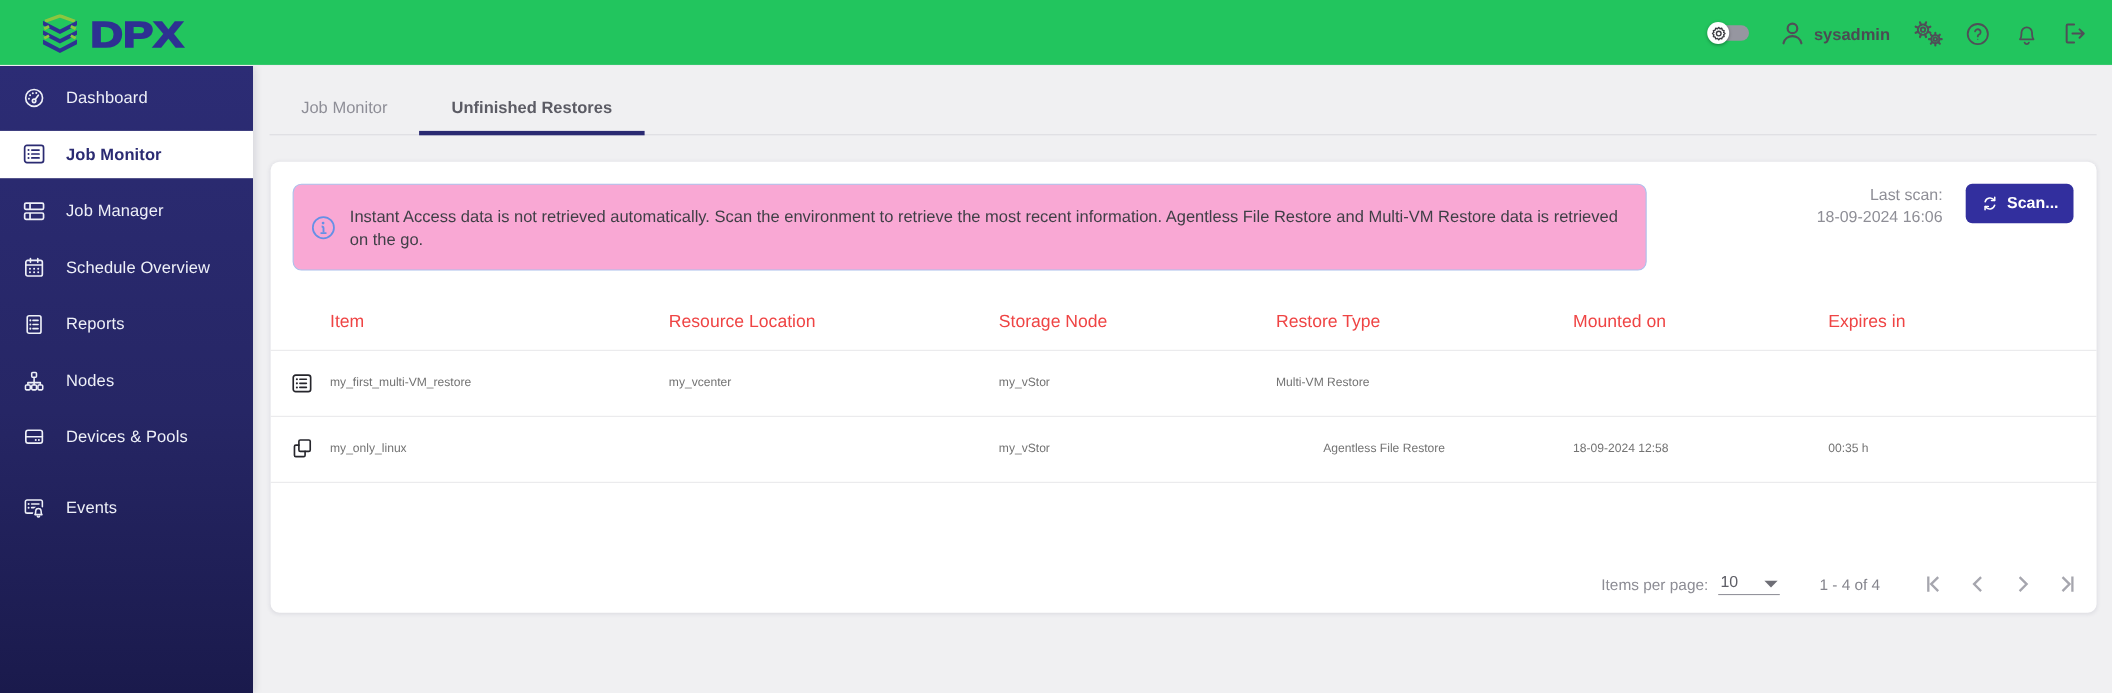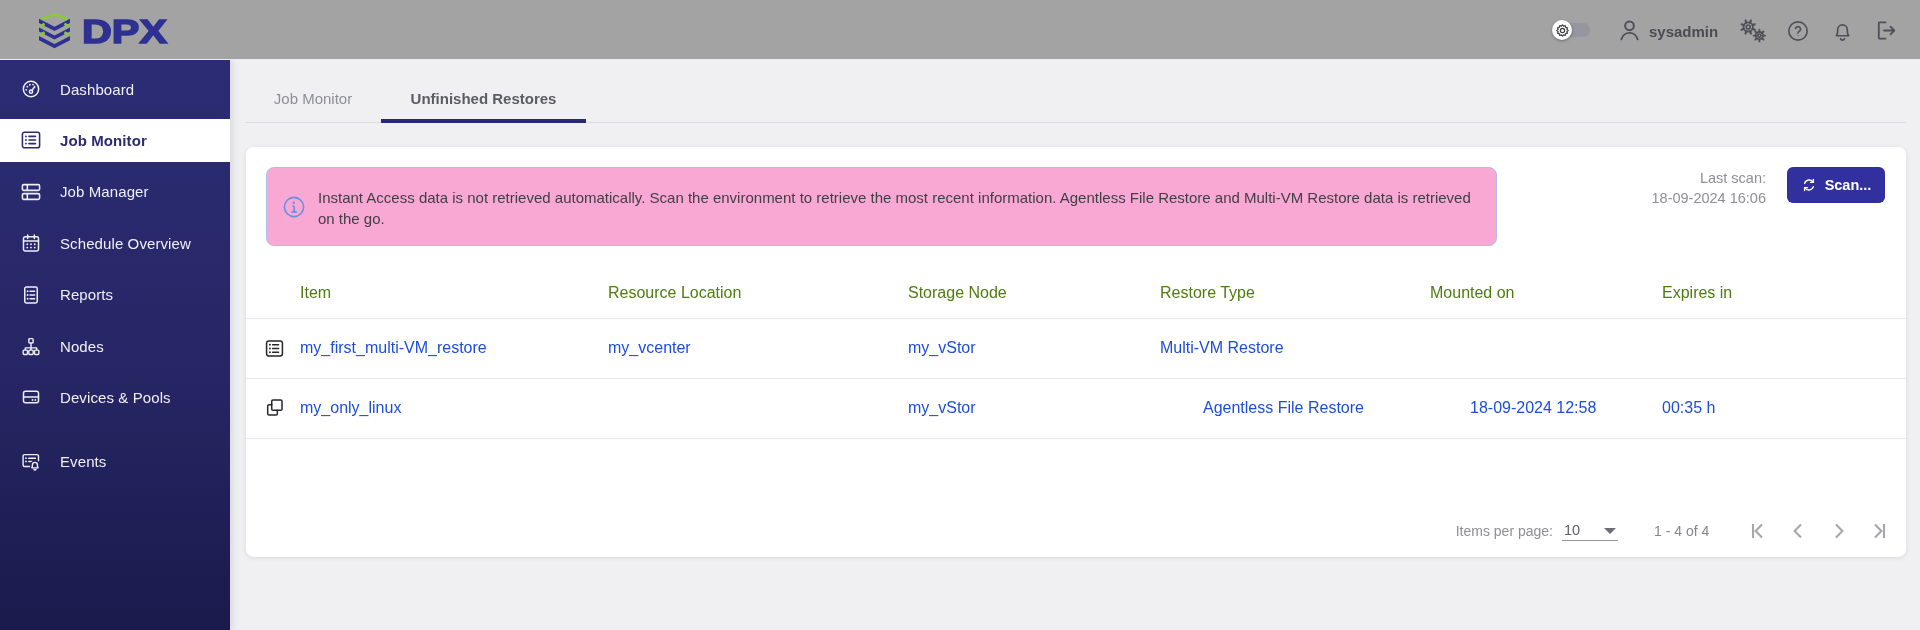"DPX" #header { background: #a3a3a3 -> #22c55e }
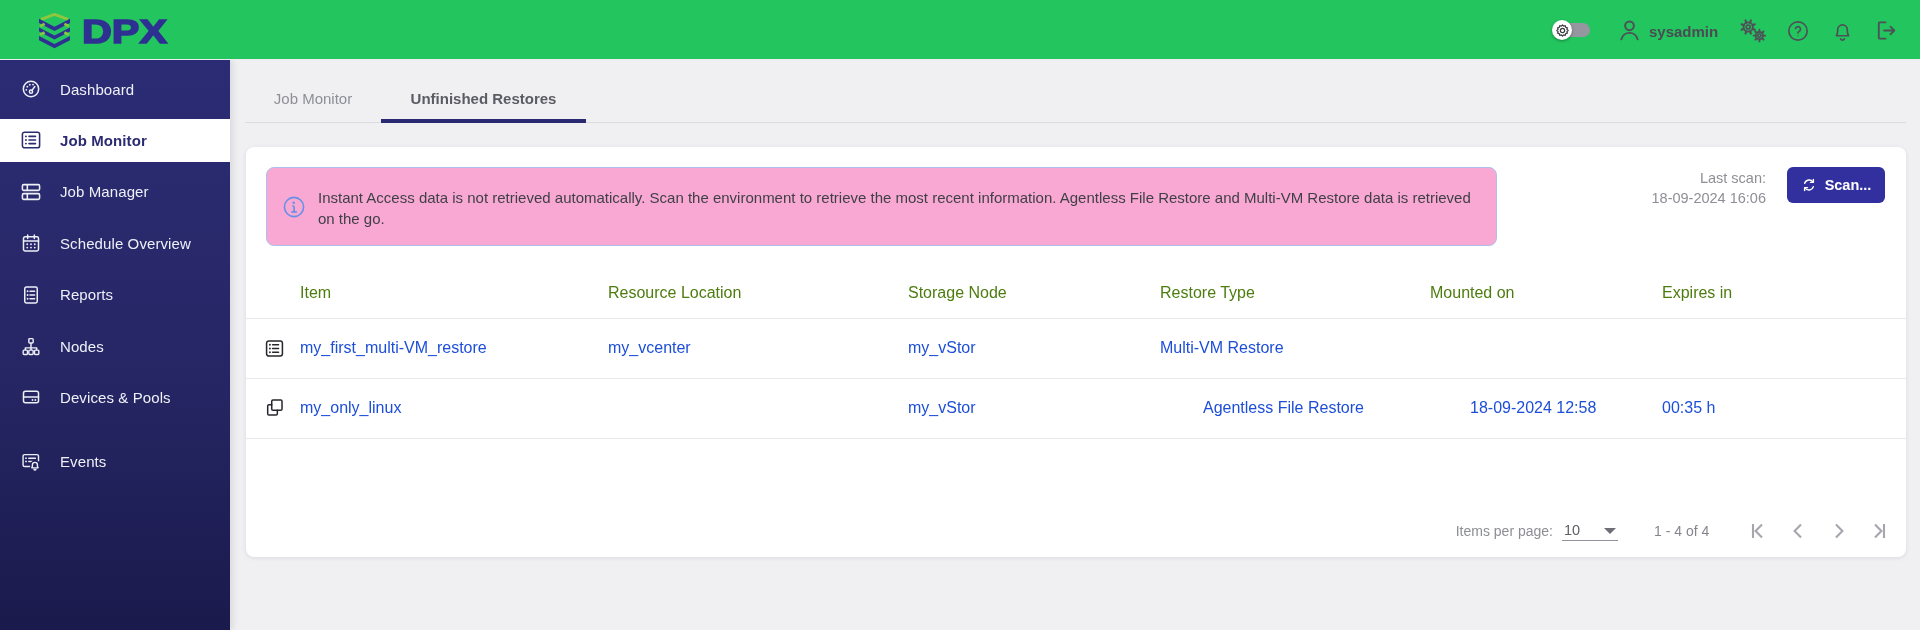"Item" .th { color: #4d7c0f -> #ef4444 }
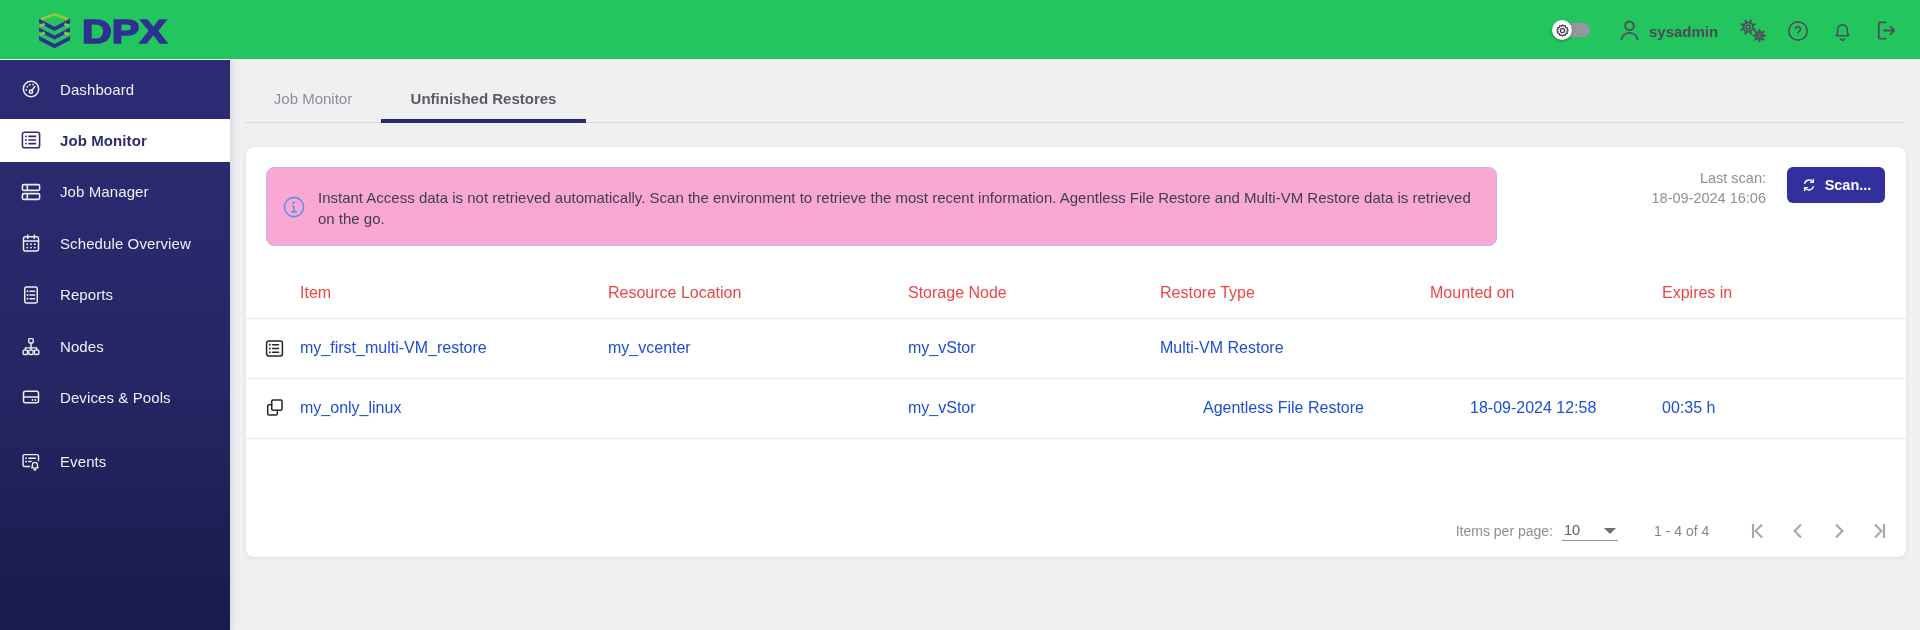"my_first_multi-VM_restore" .td { color: #1d4ed8 -> #737373; font-size: 16px -> 11px }
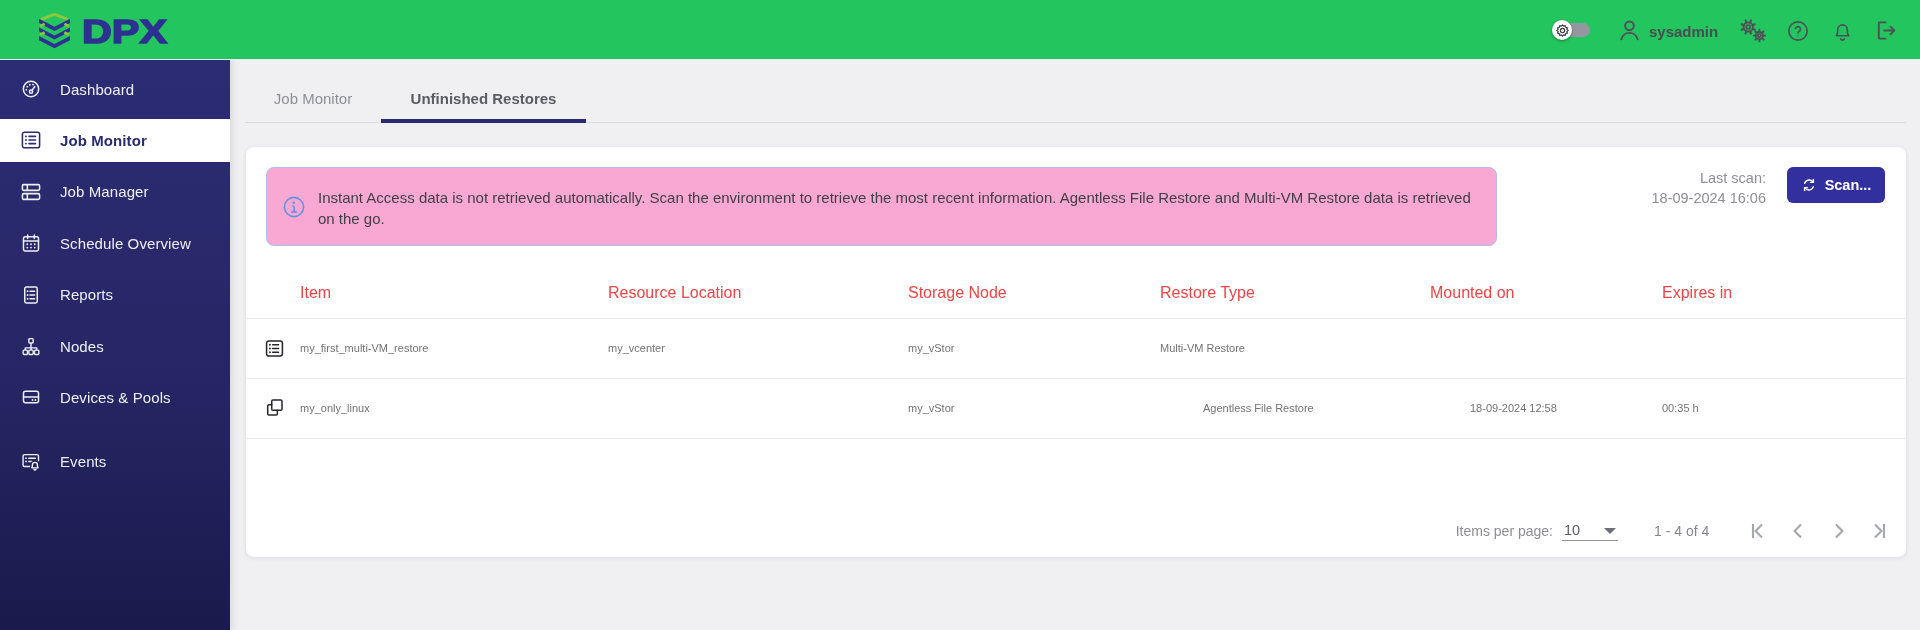"18-09-2024 12:58" div.td { margin-left: 40px -> none }
